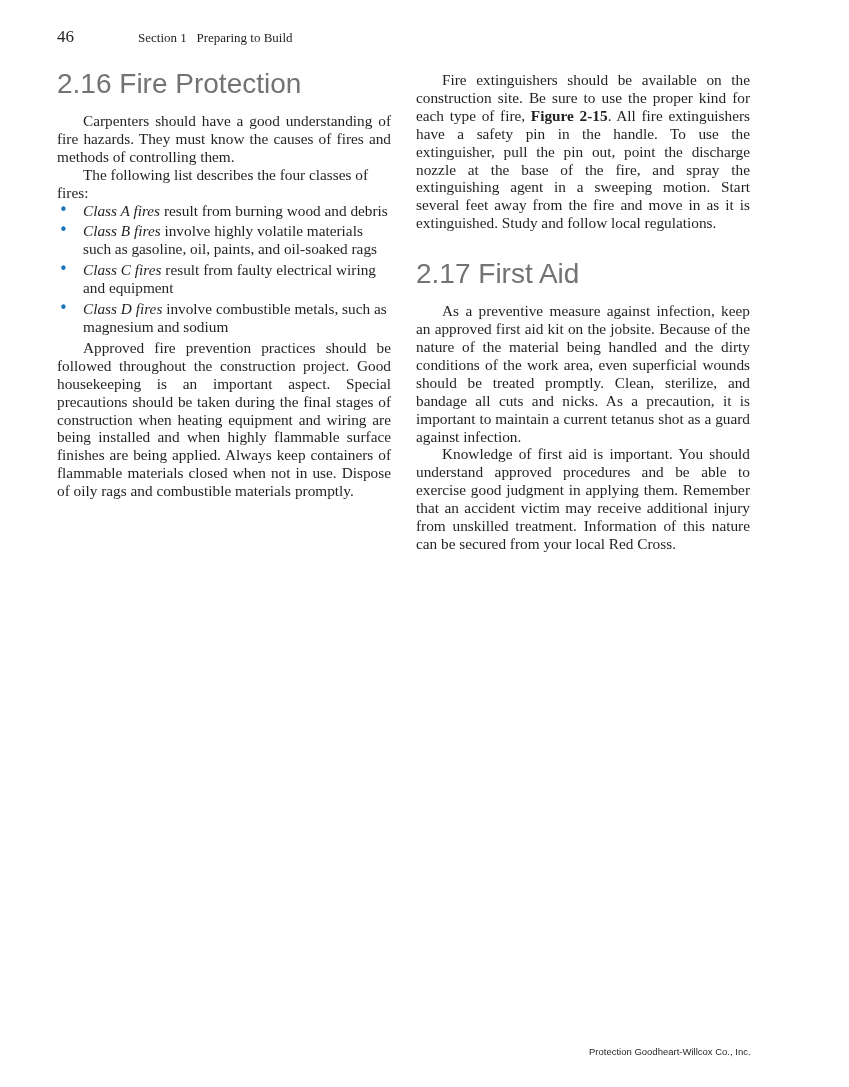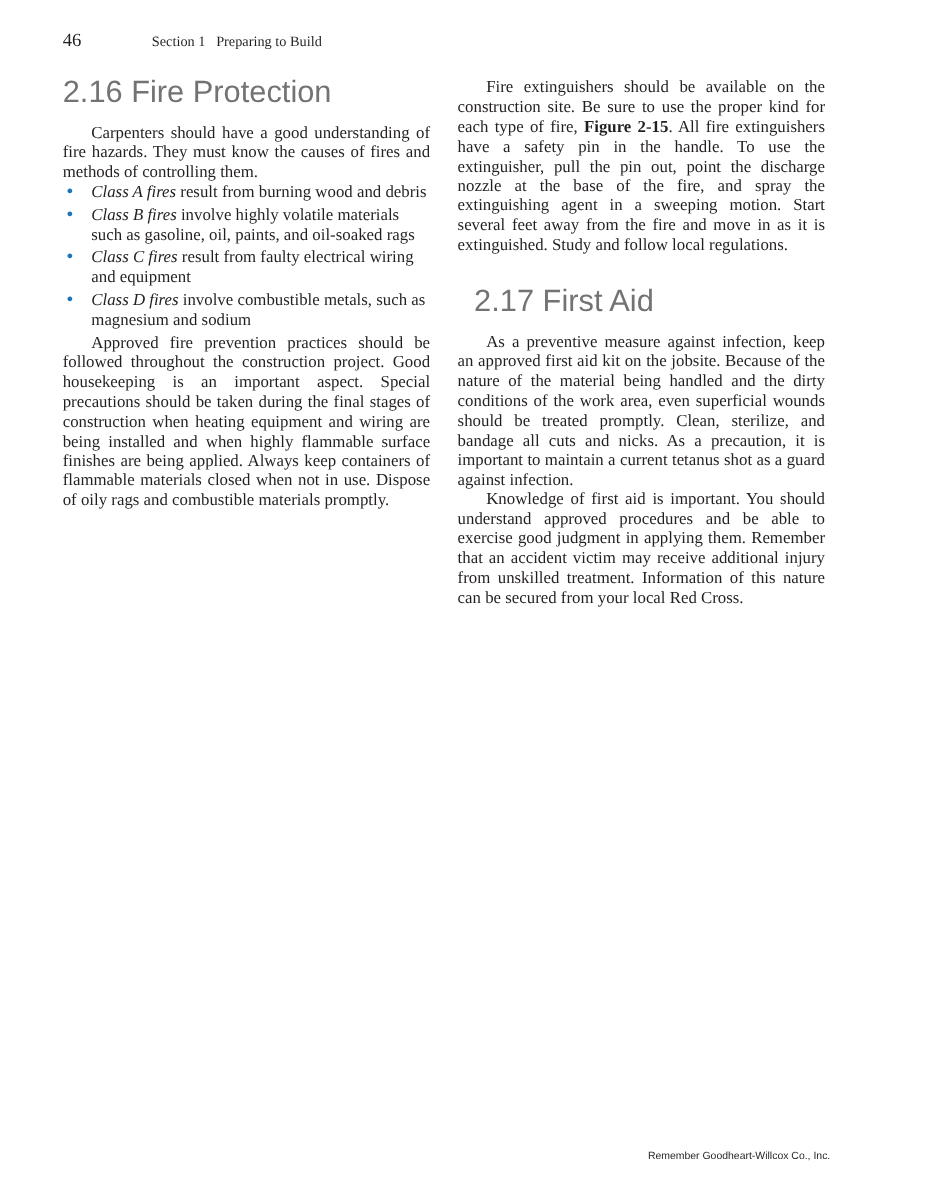"The following list describes the" p { html: none -> <p>The following list describes the four classes of fires:</p> }
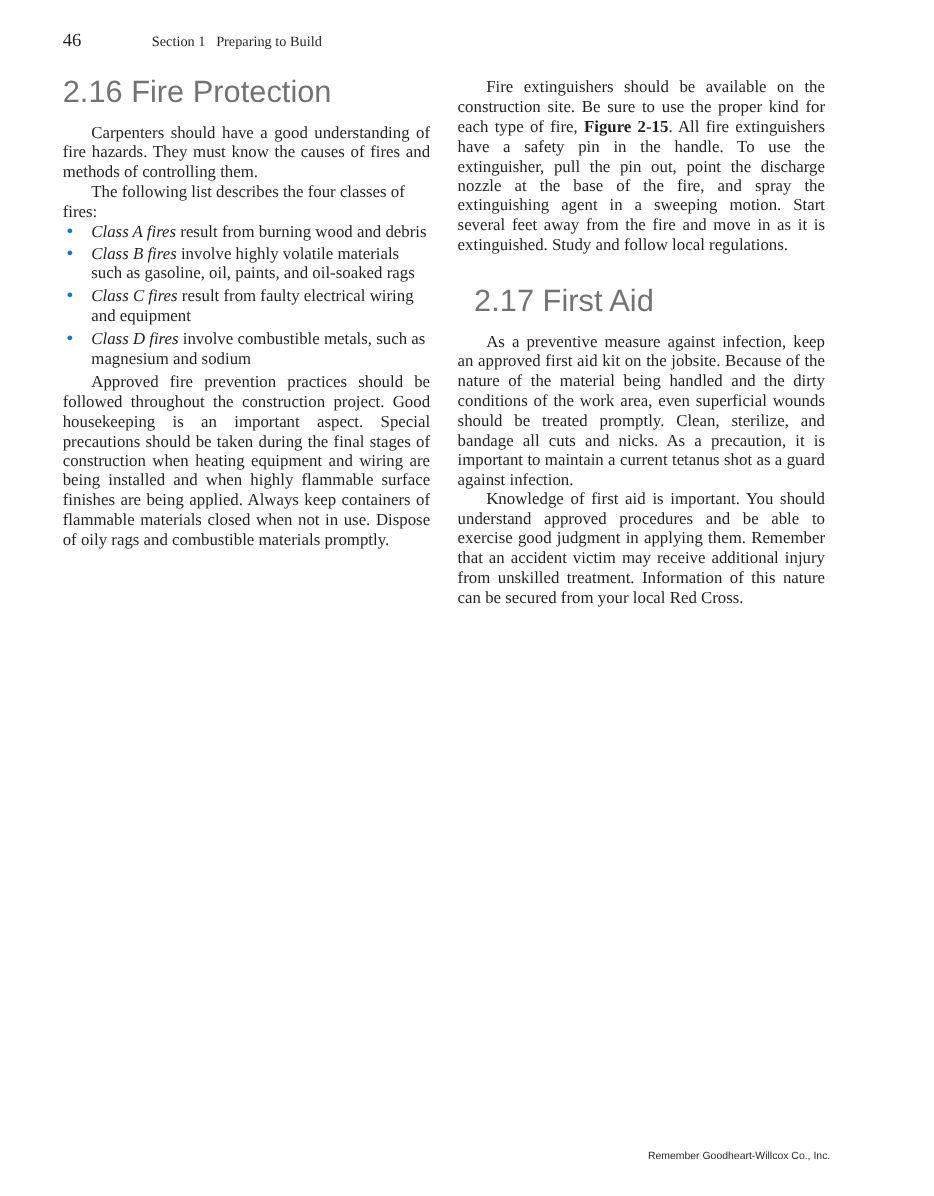"2.17 First Aid" .col-right .section-heading.second { margin-left: 15px -> none }
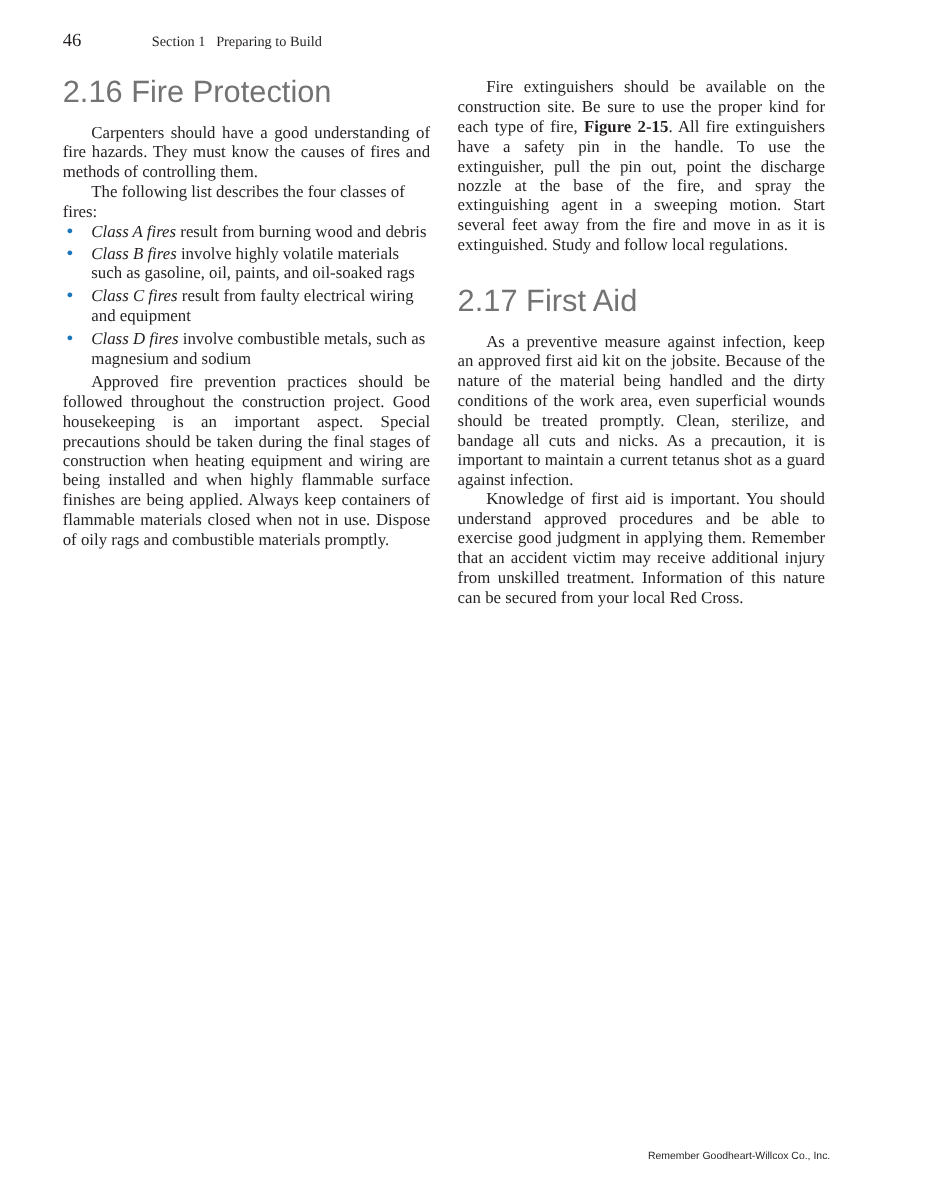"Remember Goodheart-Willcox Co., Inc." div.copyright { text: Remember -> Protection }
